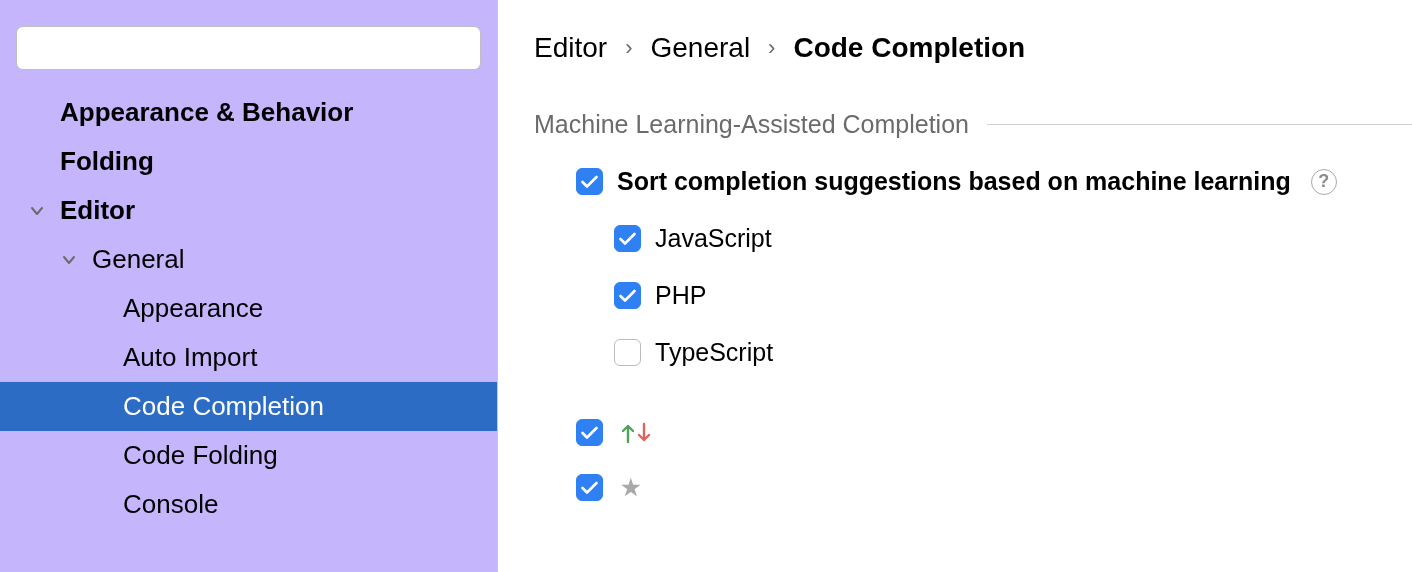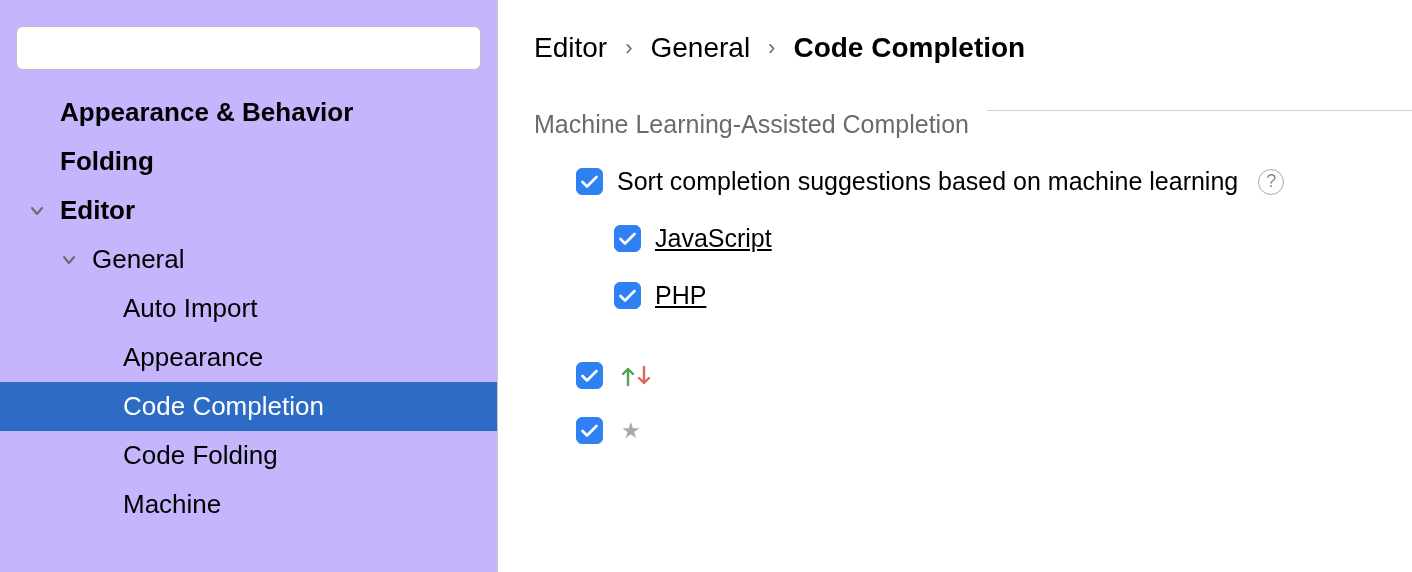"Machine Learning-Assisted Completion" .section-header { align-items: none -> center }
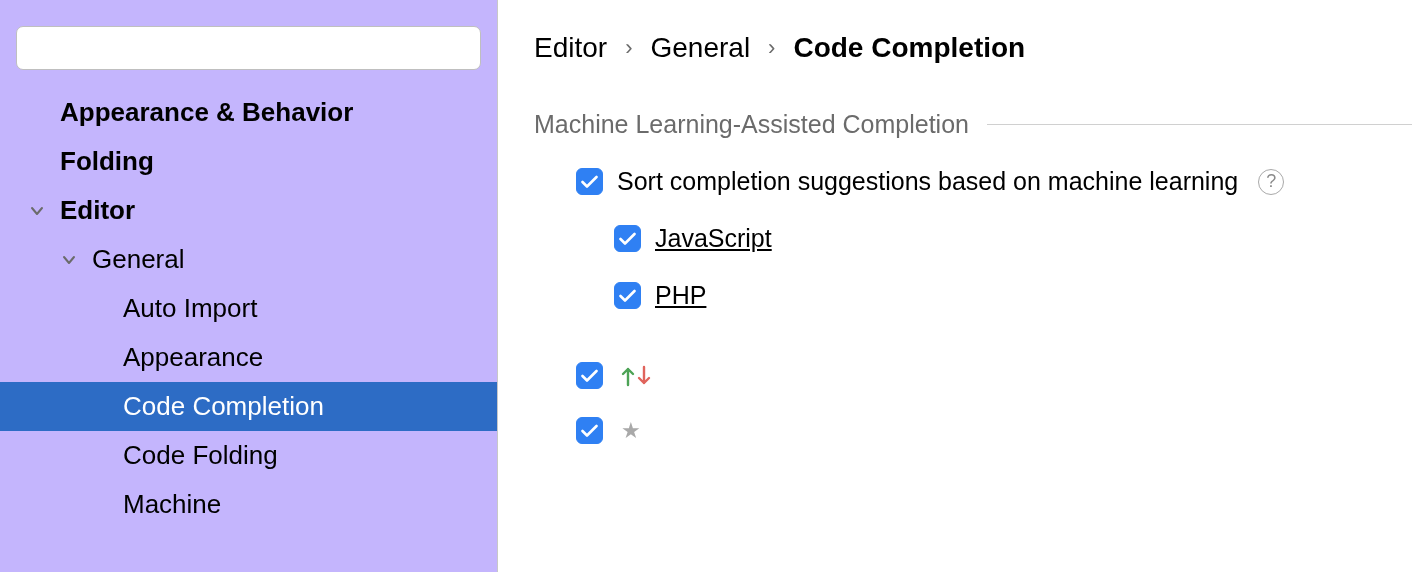"Sort completion suggestions based on" .opt-row.indent1 { font-weight: none -> bold }
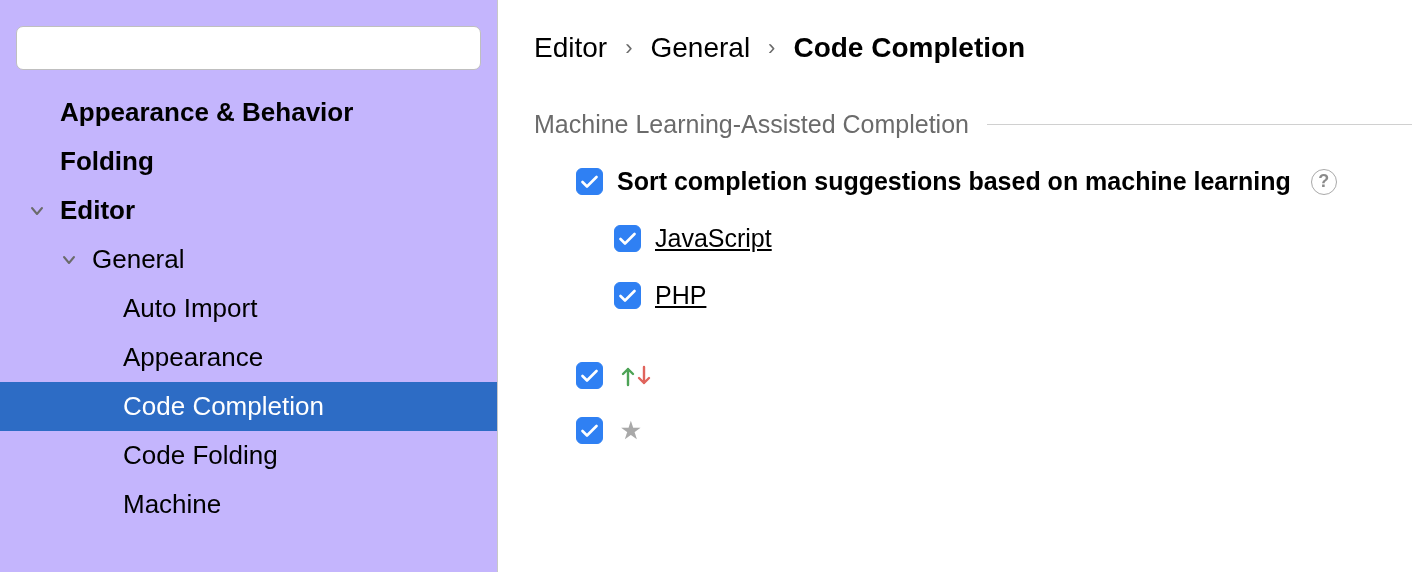"JavaScript" .opt-row.indent2 { text-decoration: underline -> none }
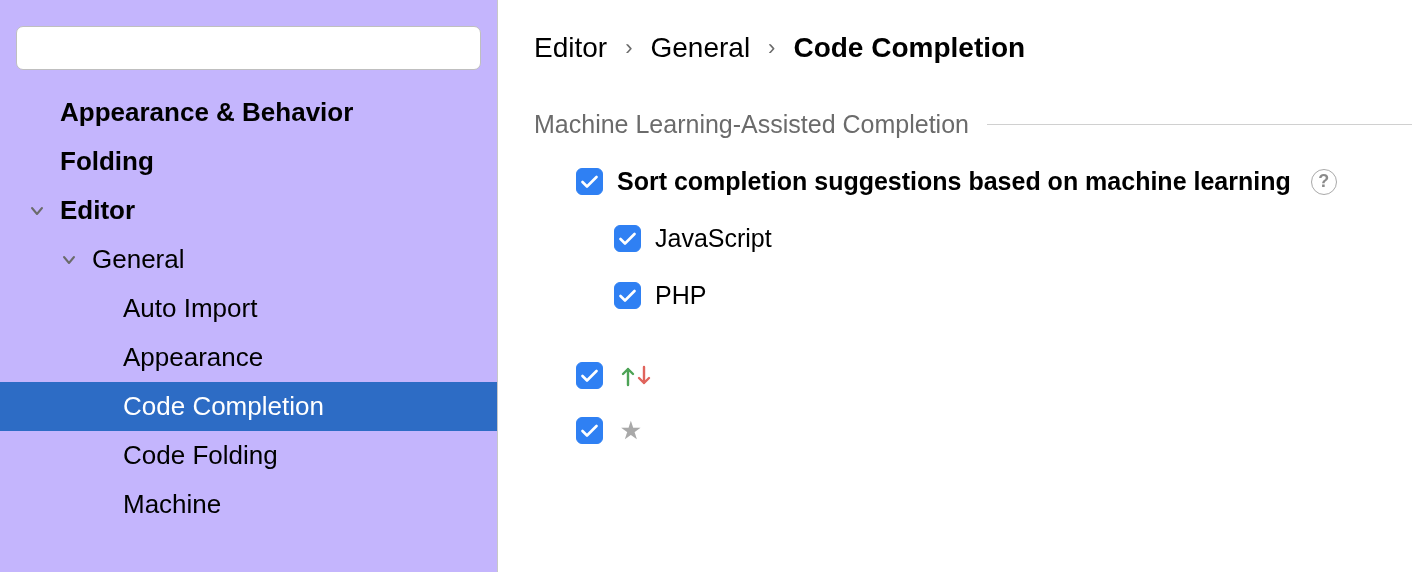"Auto Import" div.tree-item { order: before "Appearance" -> after "Appearance" }
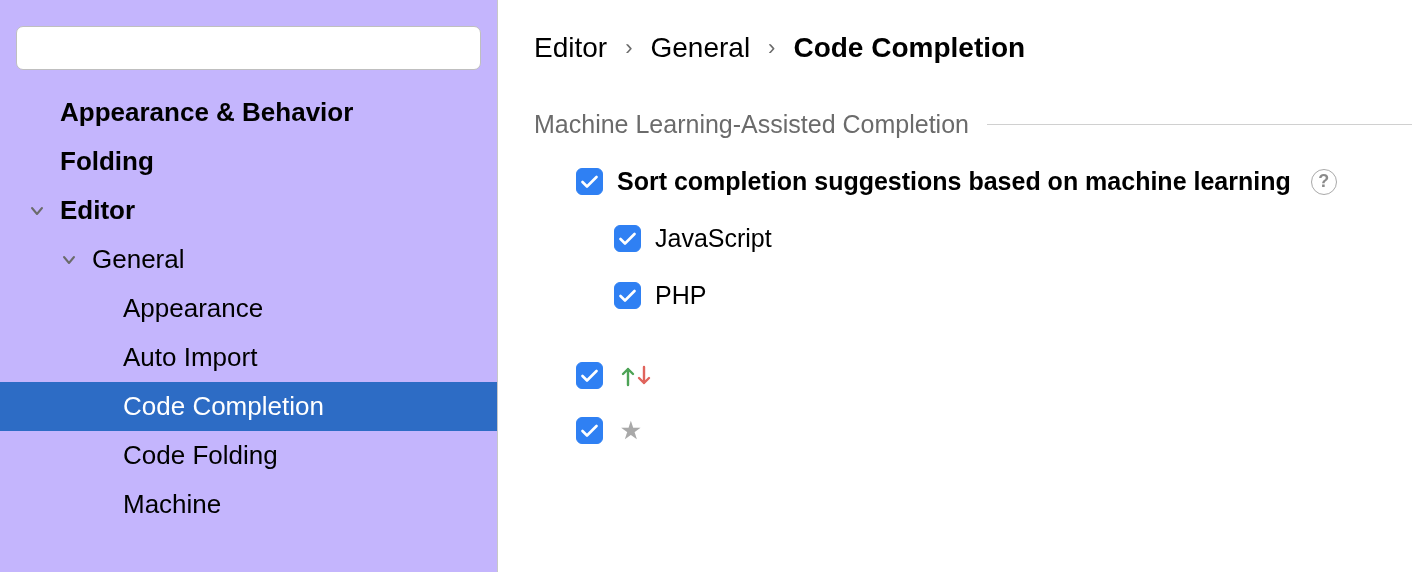"TypeScript" div.opt-row { html: none -> <div> <span></span> <span>TypeScript</span> </div> }
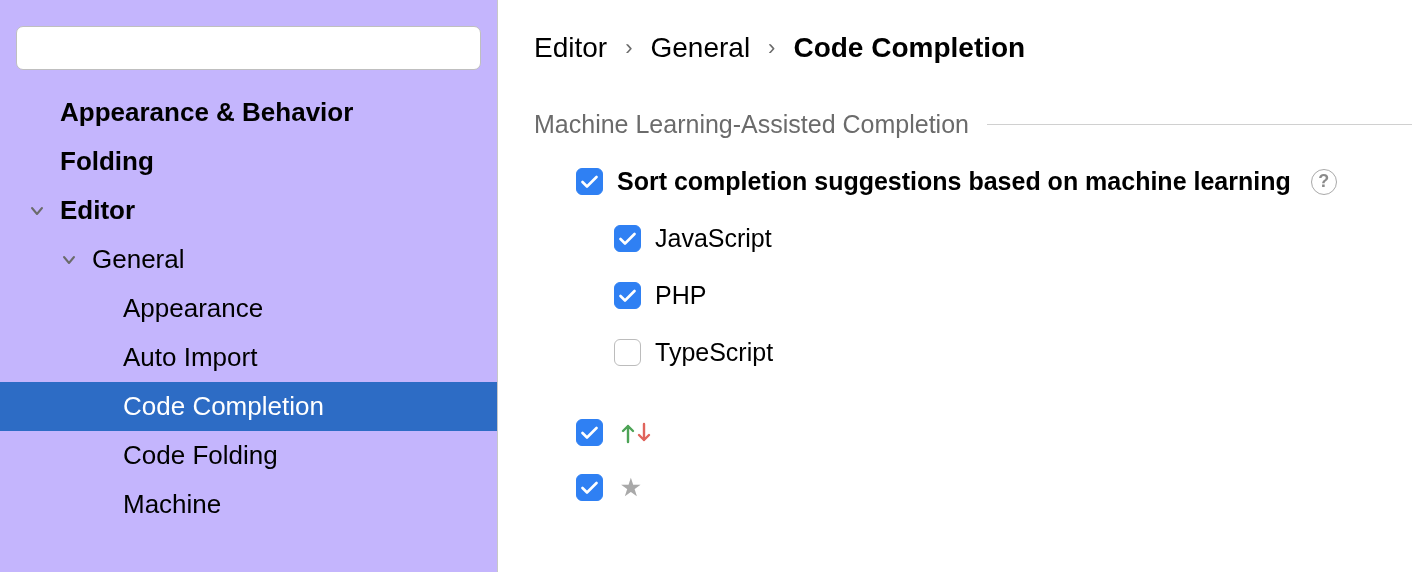"Machine" span { text: Machine -> Console }
